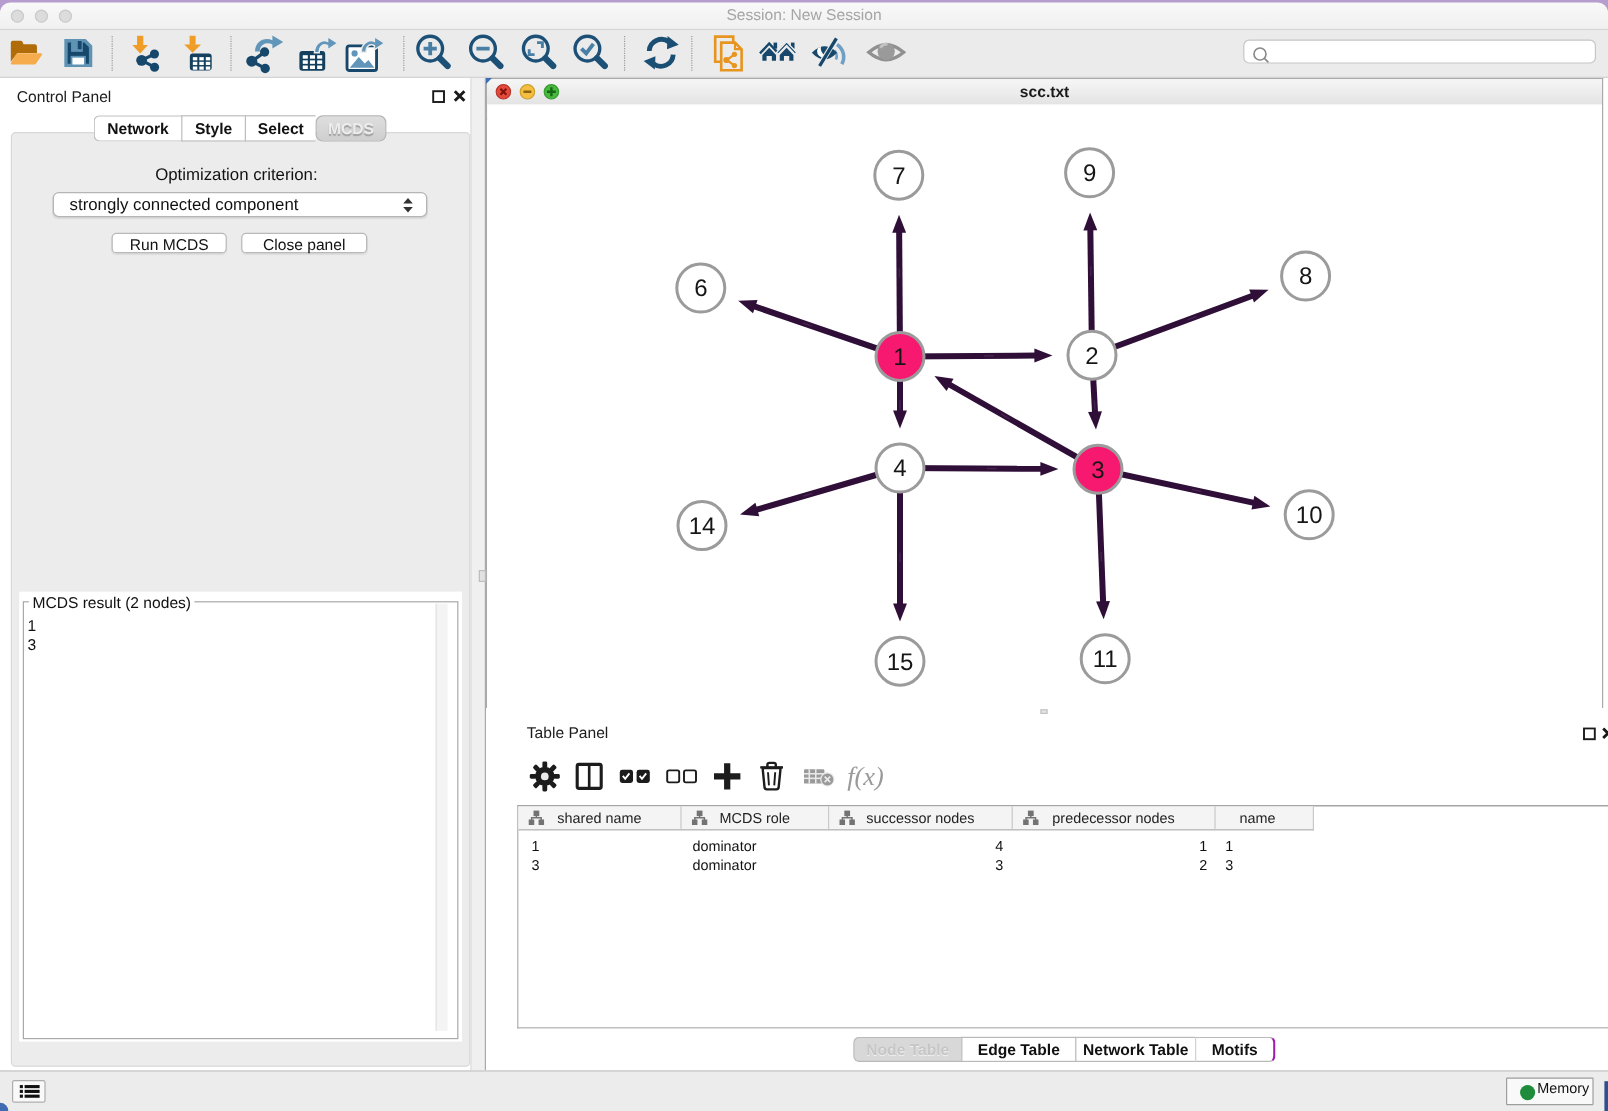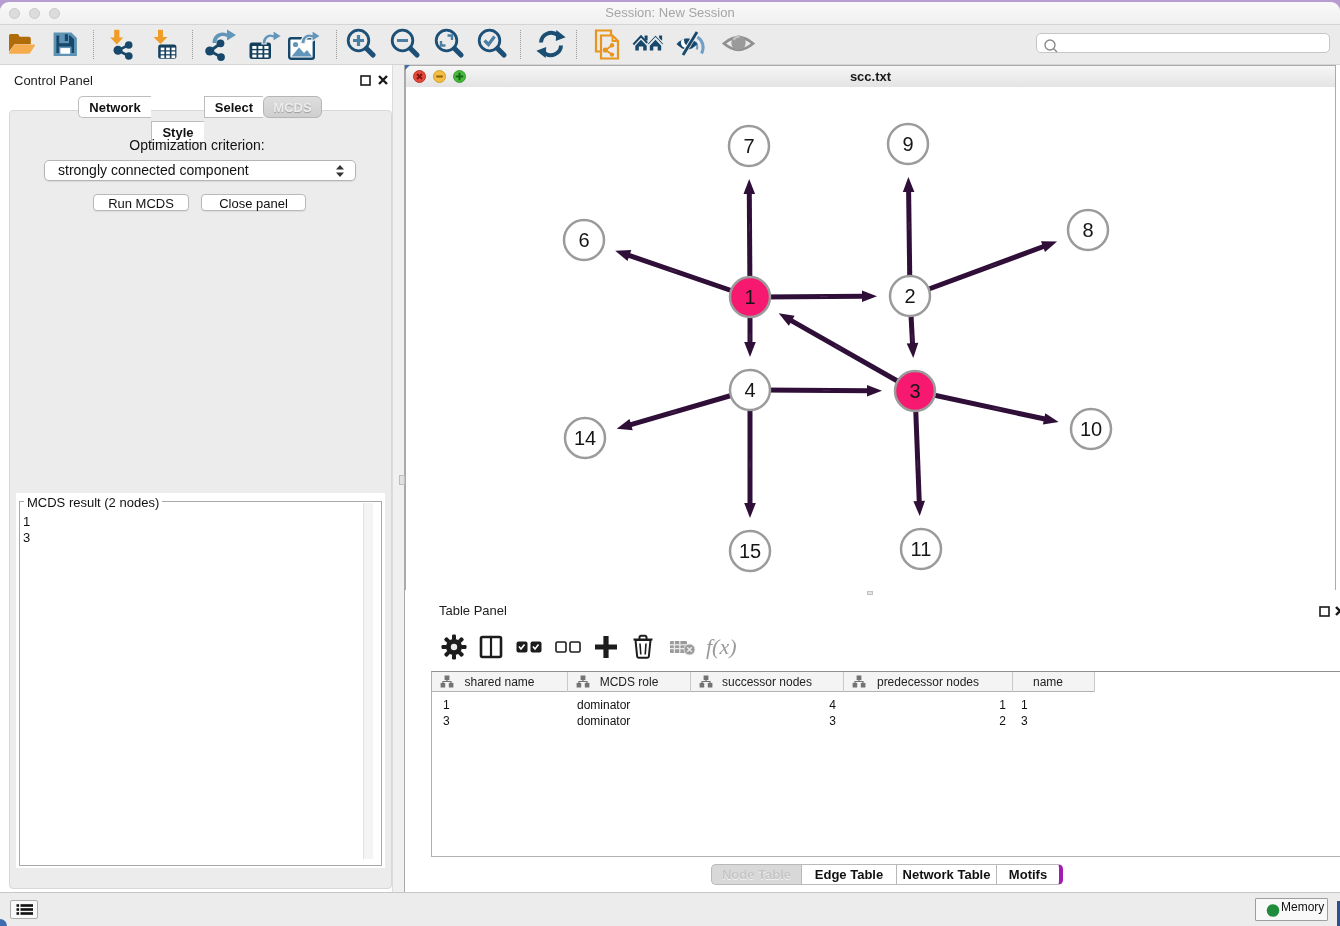"Style" div.tab { margin-top: 25px -> none }
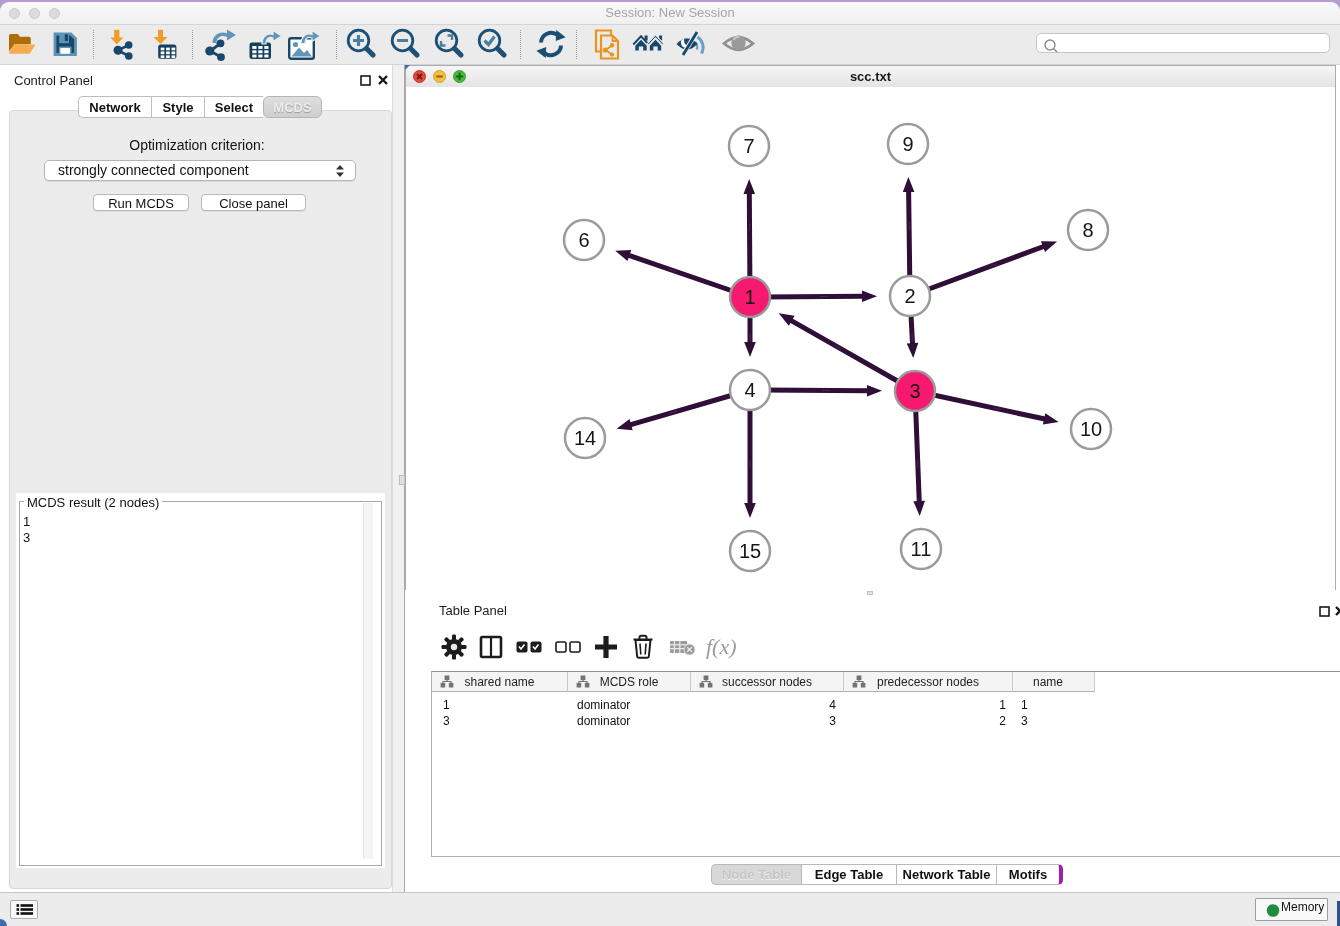"Motifs" .btab:last-child { border-right: 4px solid #a21caf -> 2px solid #a21caf }
